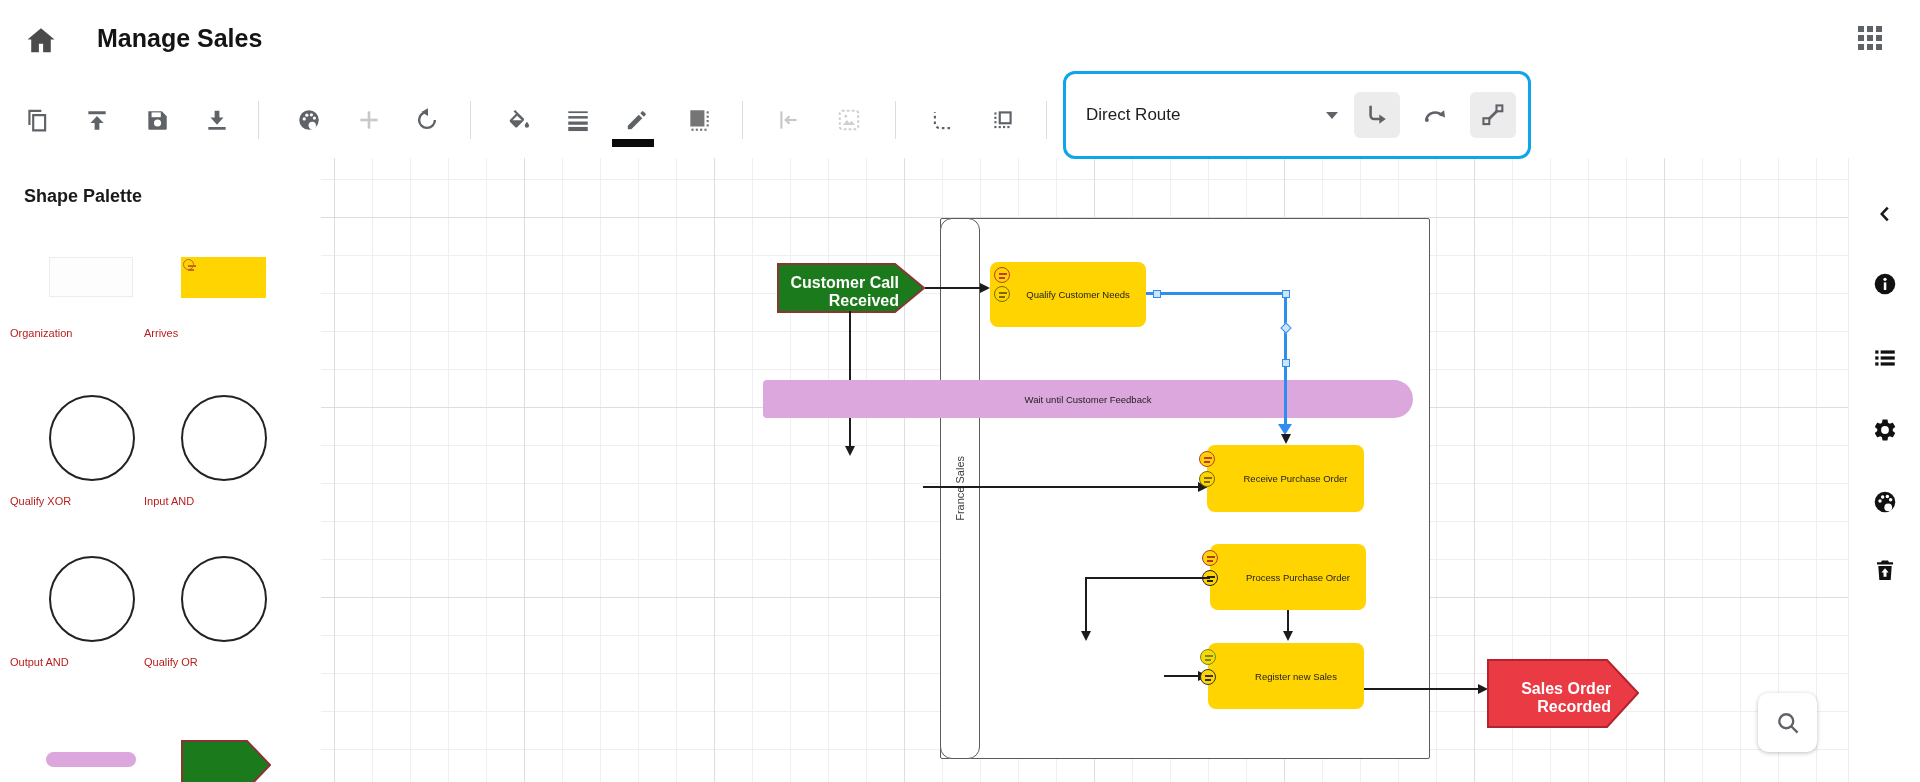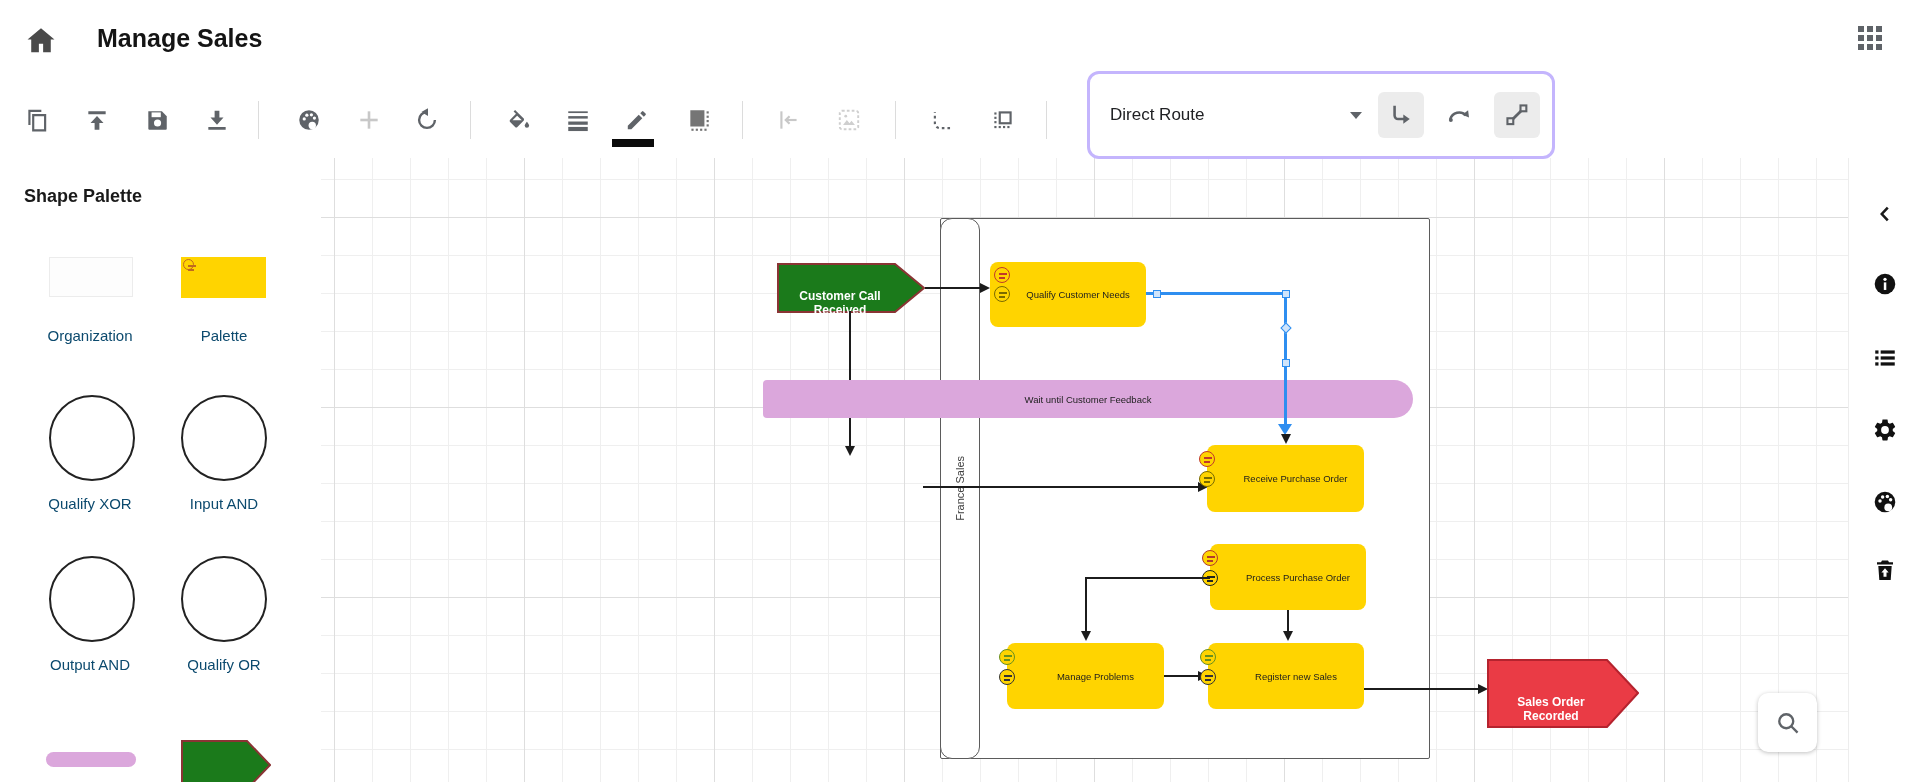"Direct Route" #route-group { border: 3px solid #c4b5fd -> 3px solid #0ea5e9; margin-left: 24px -> none }
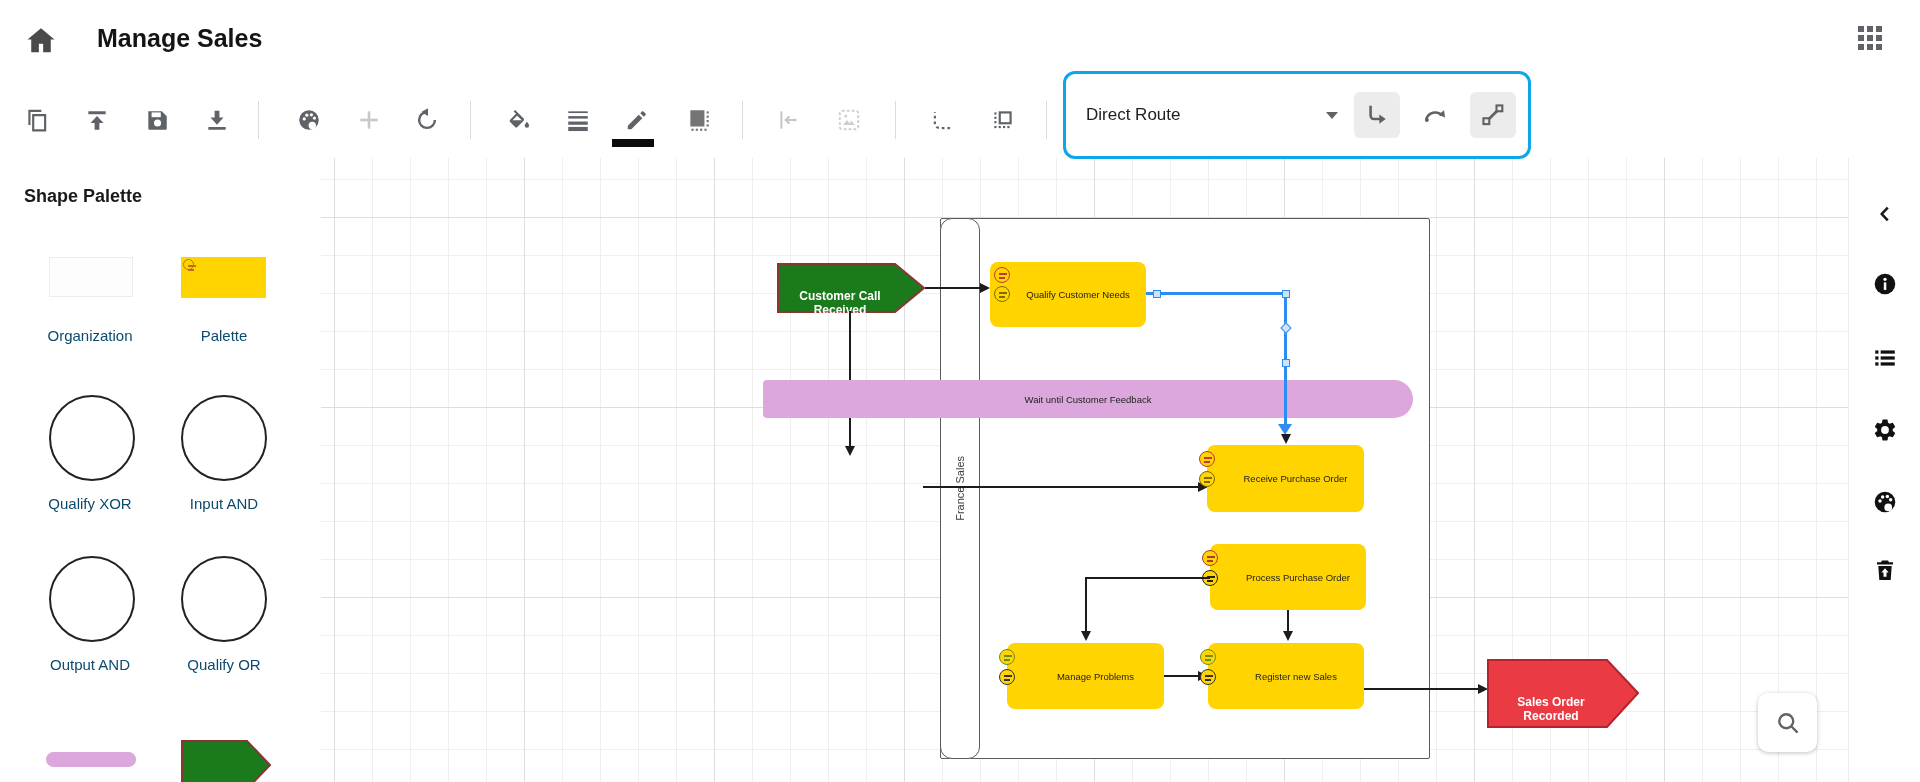"Customer Call Received" .event .etext { font-size: 12px -> 16px; text-align: center -> right; top: 15px -> 4px }
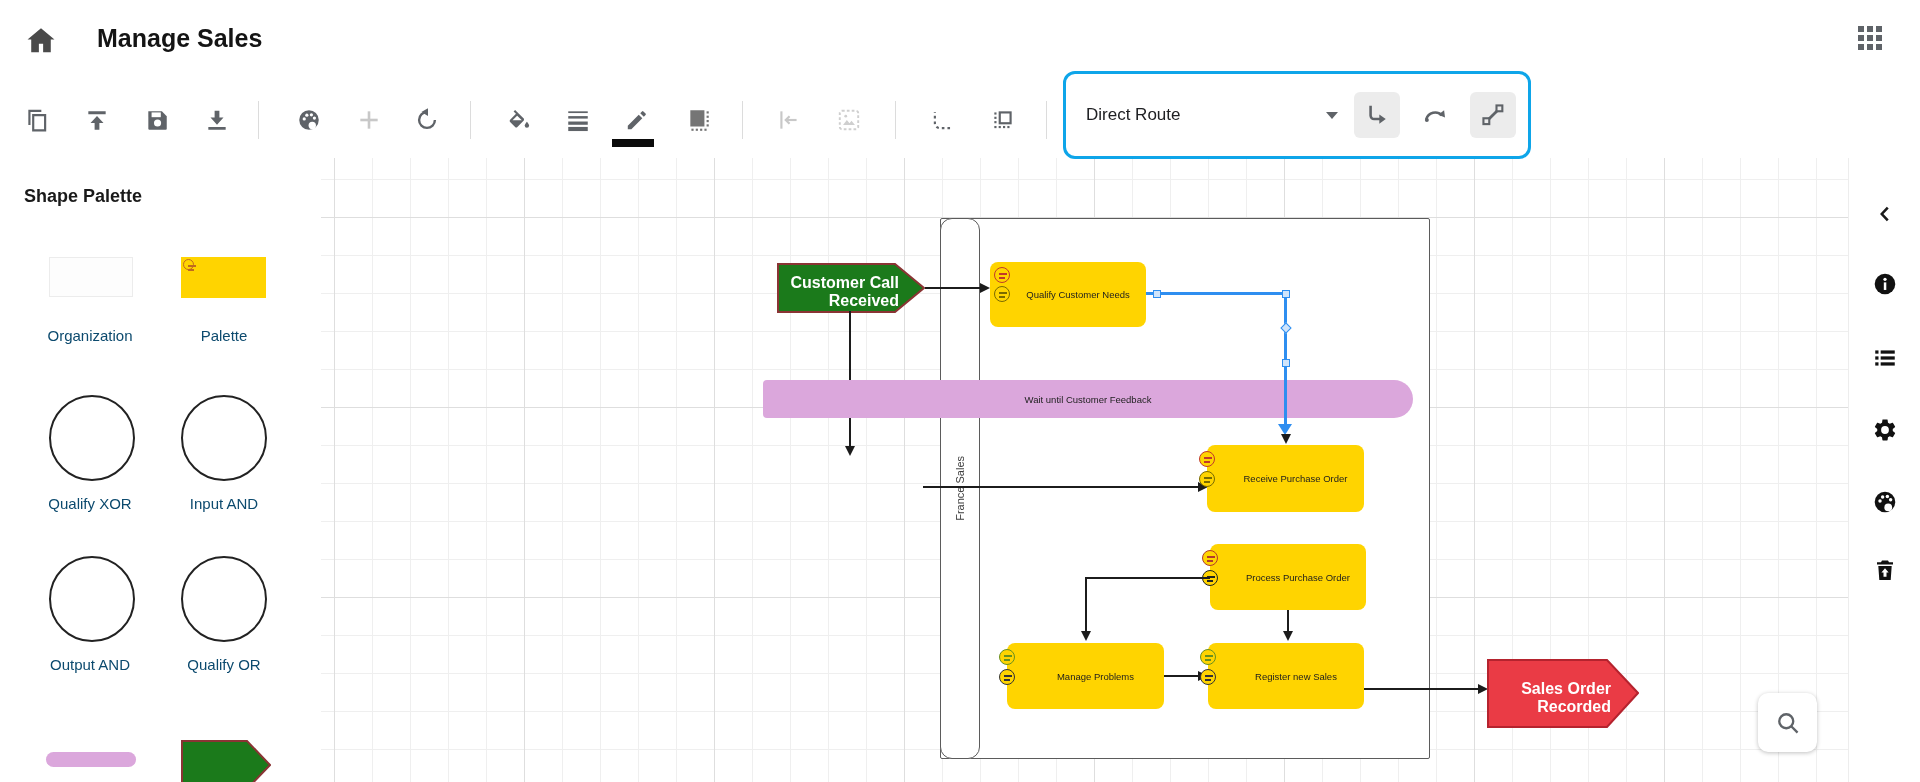"Organization" .p-label { color: #0c4a6e -> #b91c1c; font-size: 15px -> 11px; text-align: center -> none }
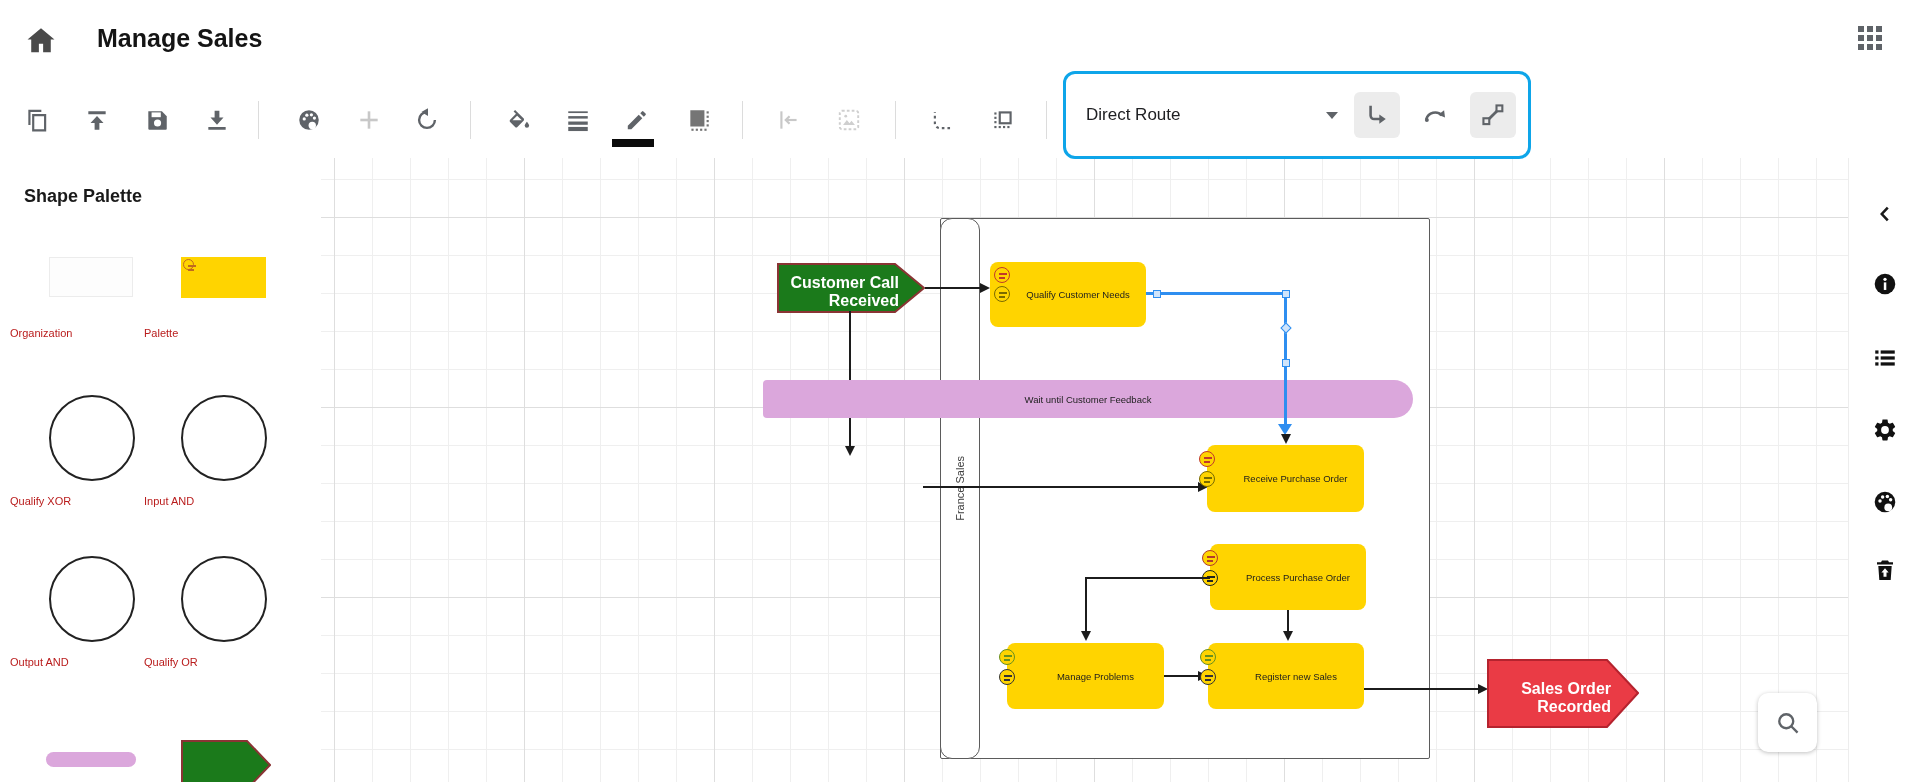"Palette" div.p-label { text: Palette -> Arrives }
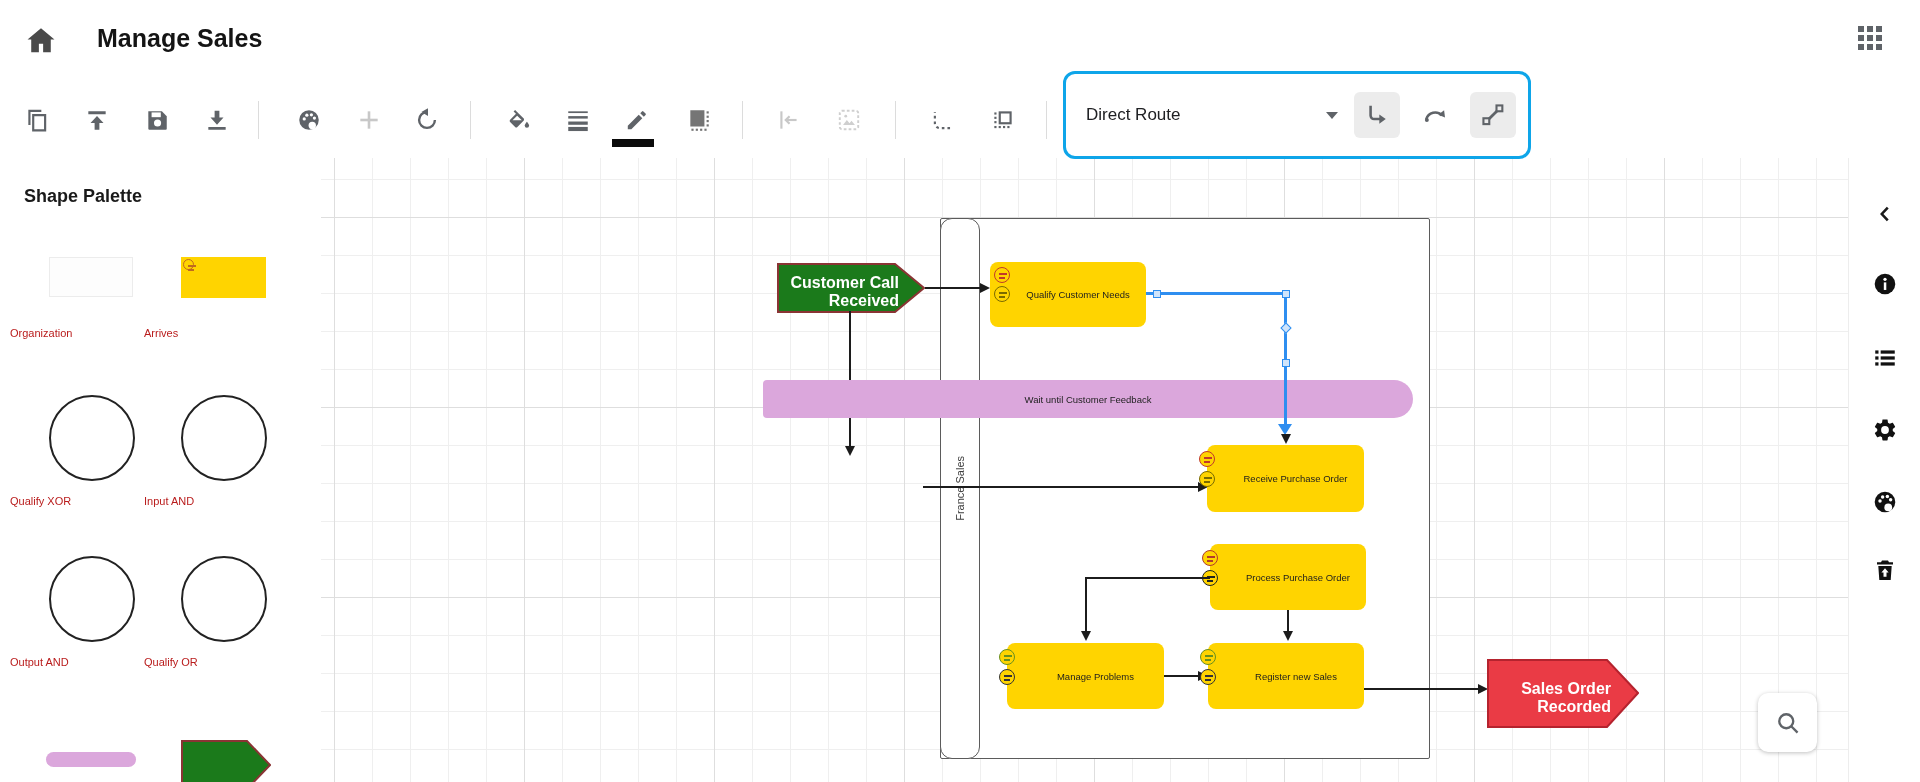"Manage Problems" div.activity { html: <div> <span></span> <span></span> <span>Manage Problems</span> </div> -> none }
